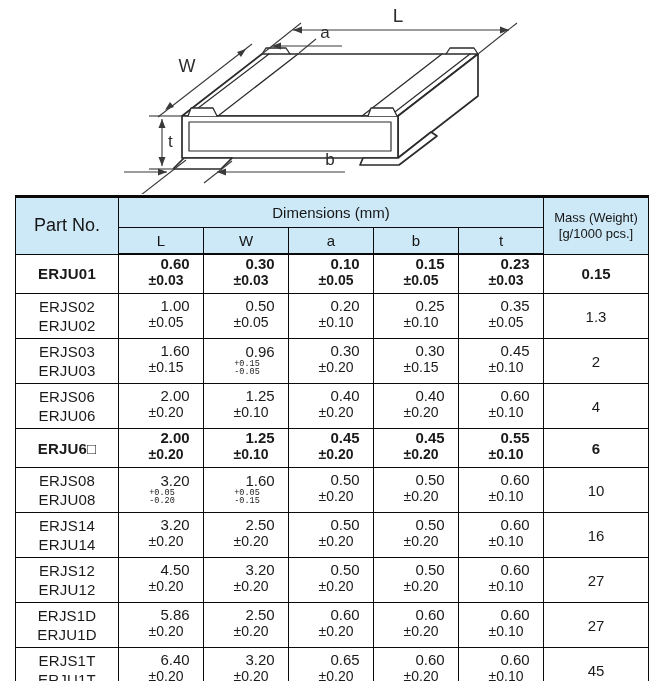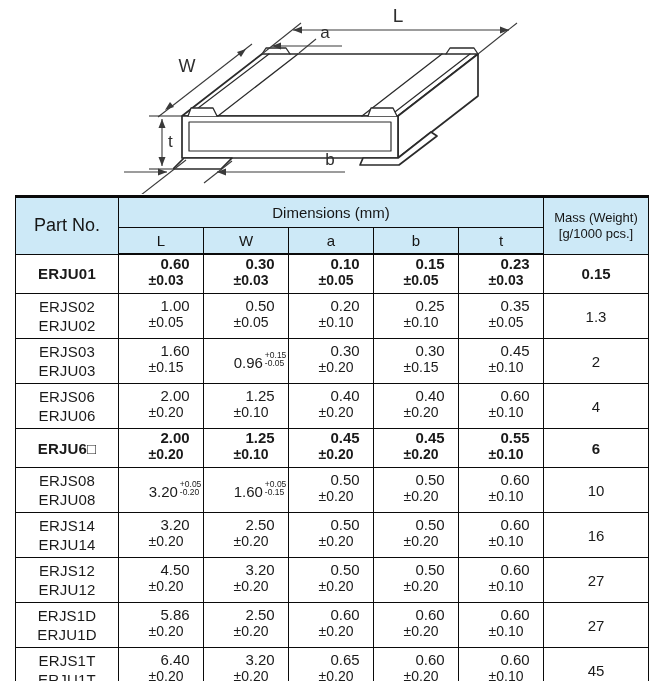"+0.15" .tol2 div { font-family: none -> Liberation Mono, monospace }
